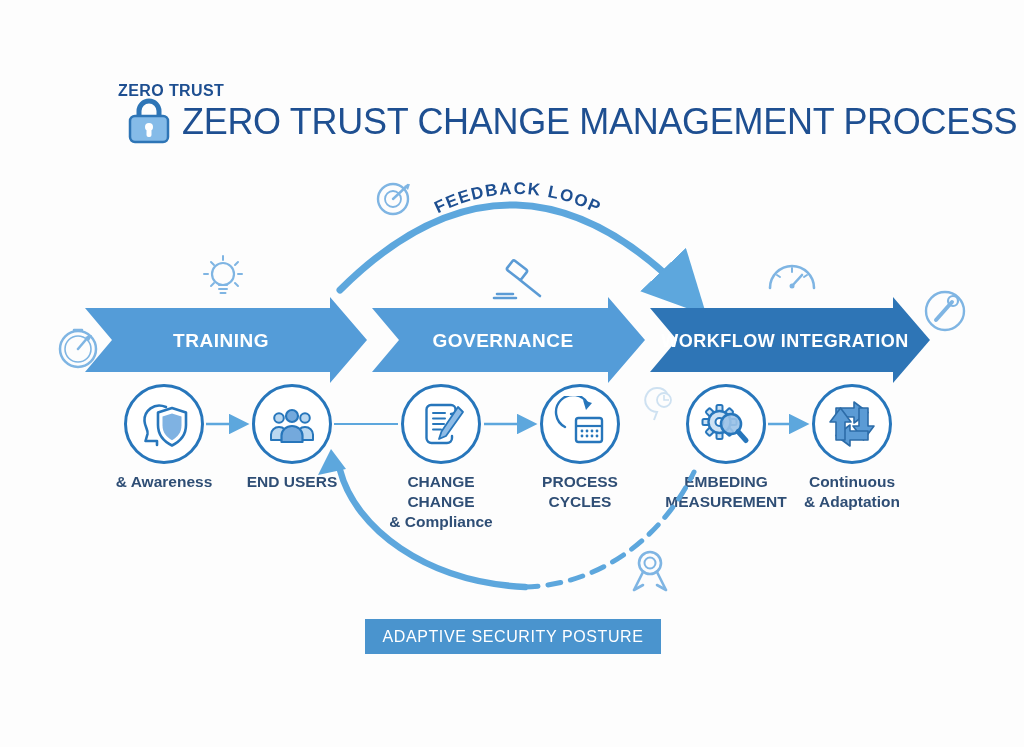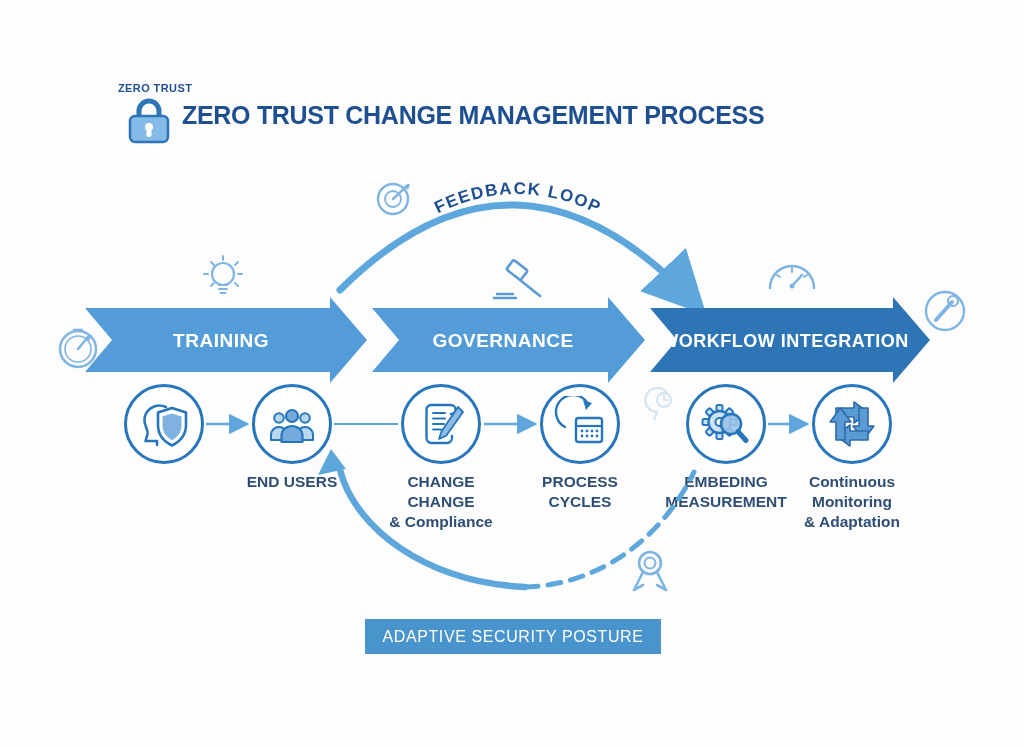"ZERO TRUST" .brand-label { font-size: 11px -> 16px }
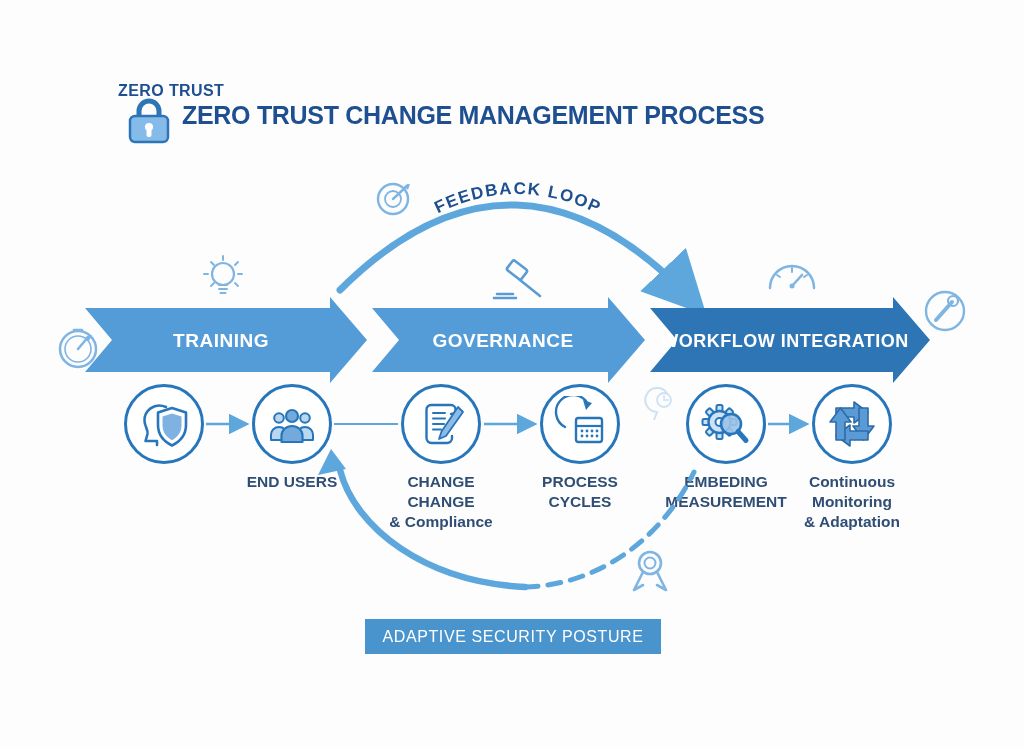"ZERO TRUST CHANGE MANAGEMENT PROCESS" .main-title { font-size: 25px -> 36px; font-weight: 700 -> 400 }
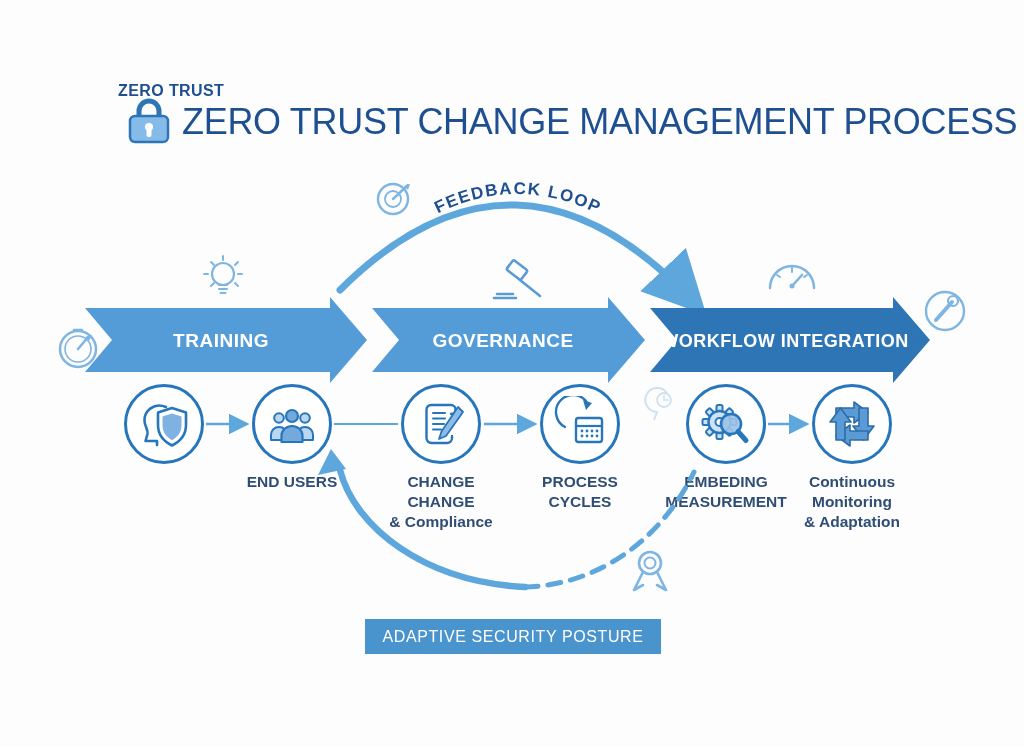"& Awareness" div { html: none -> <div>&amp; Awareness</div> }
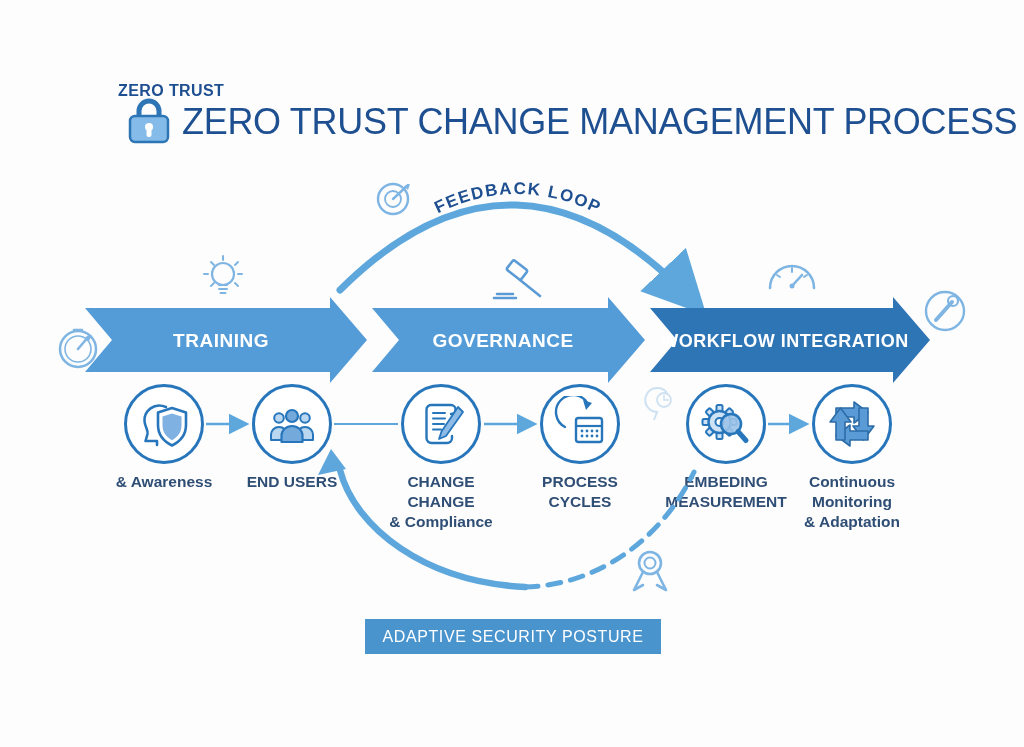"Monitoring" div { html: <div>Monitoring</div> -> none }
